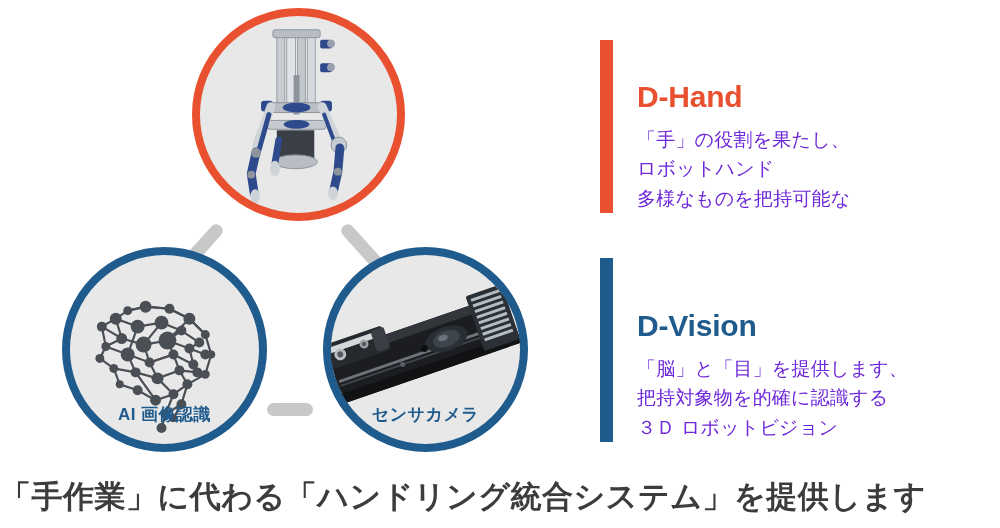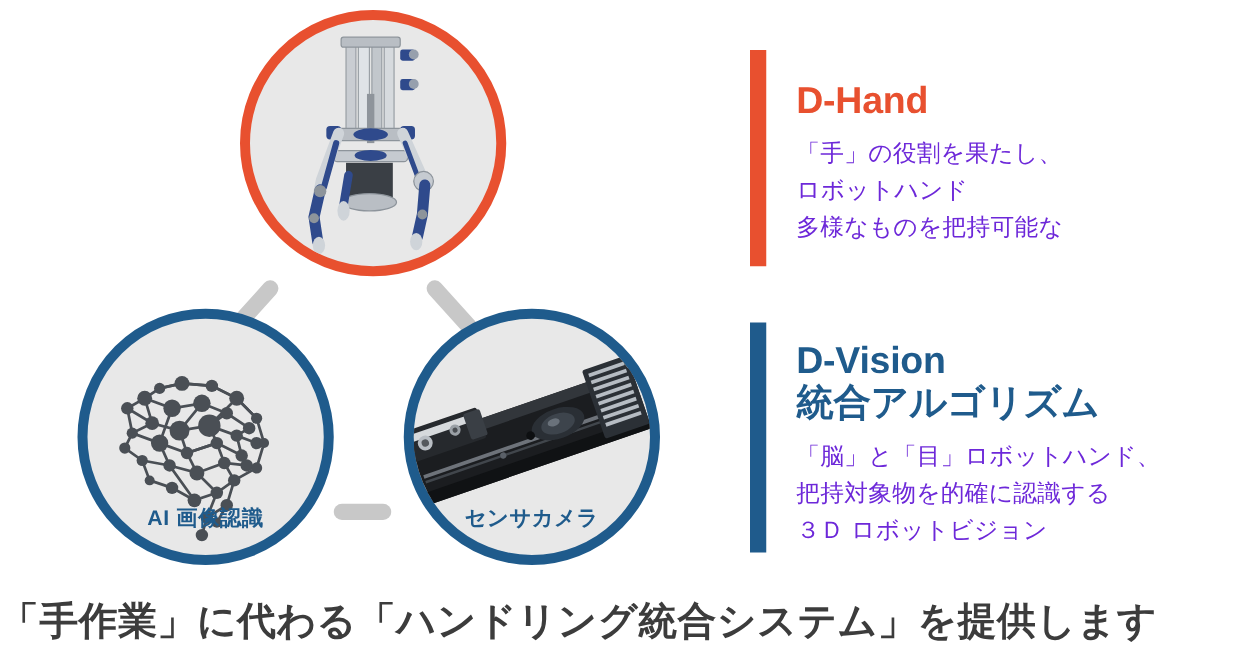"D-Hand" .info-block { align-items: center -> flex-end }
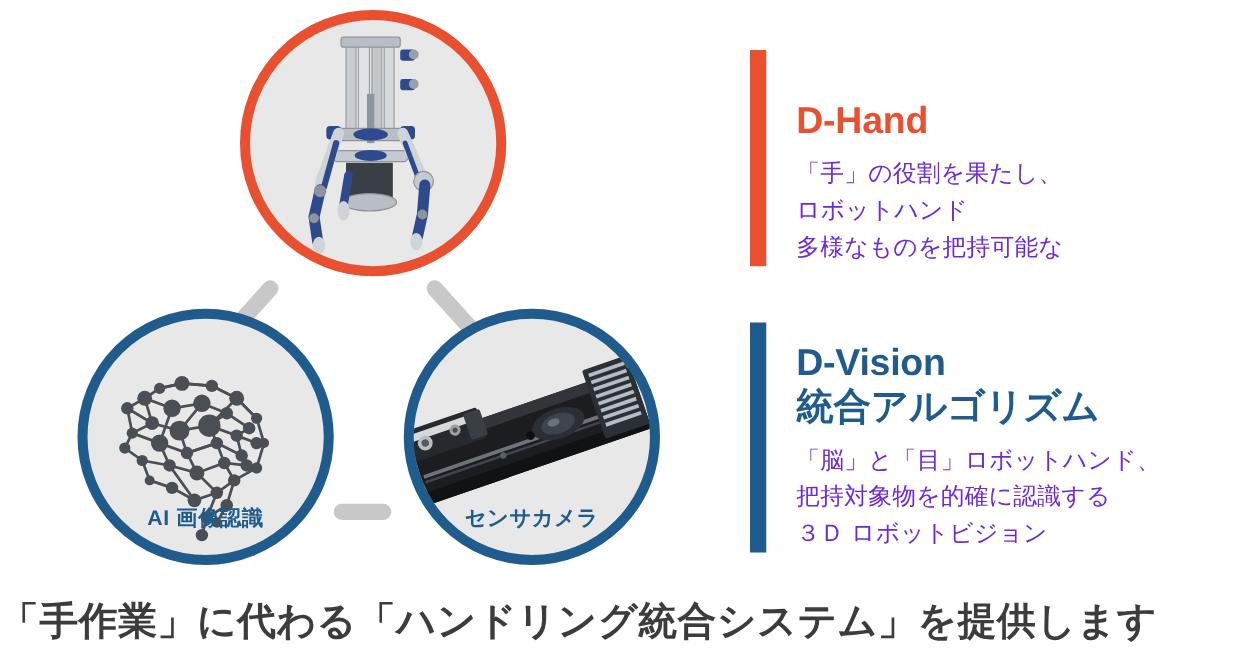"統合アルゴリズム" div { html: <div>統合アルゴリズム</div> -> none }
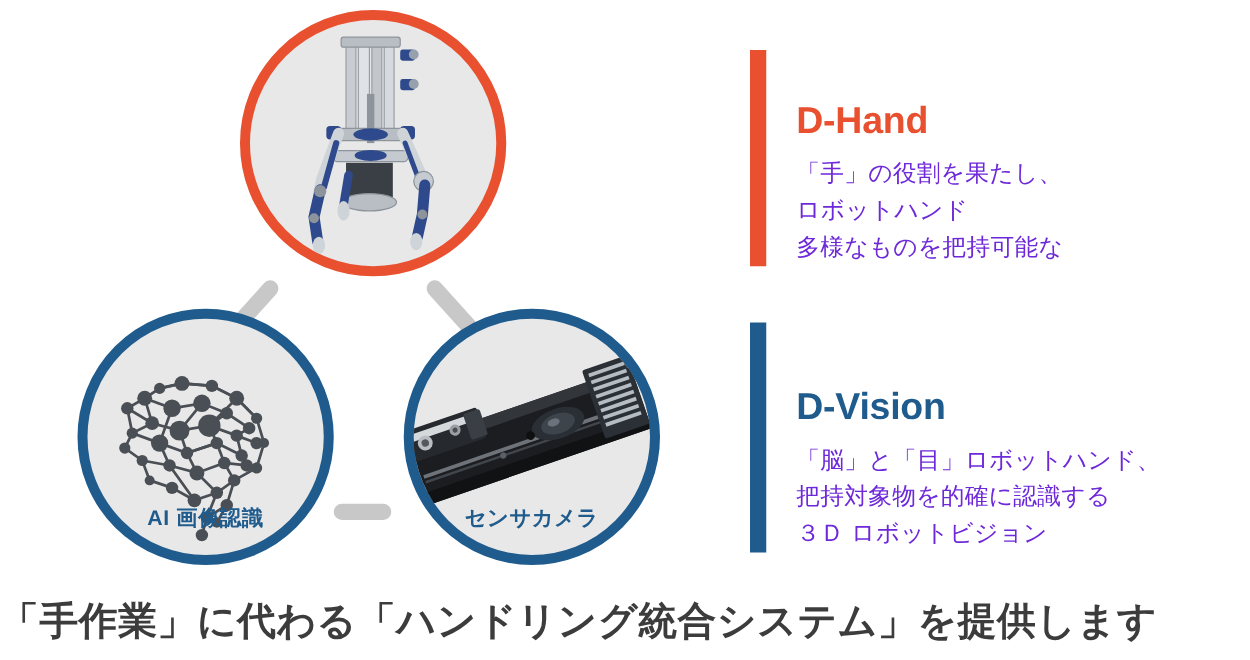"「脳」と「目」ロボットハンド、" div { text: ロボットハンド -> を提供します }
